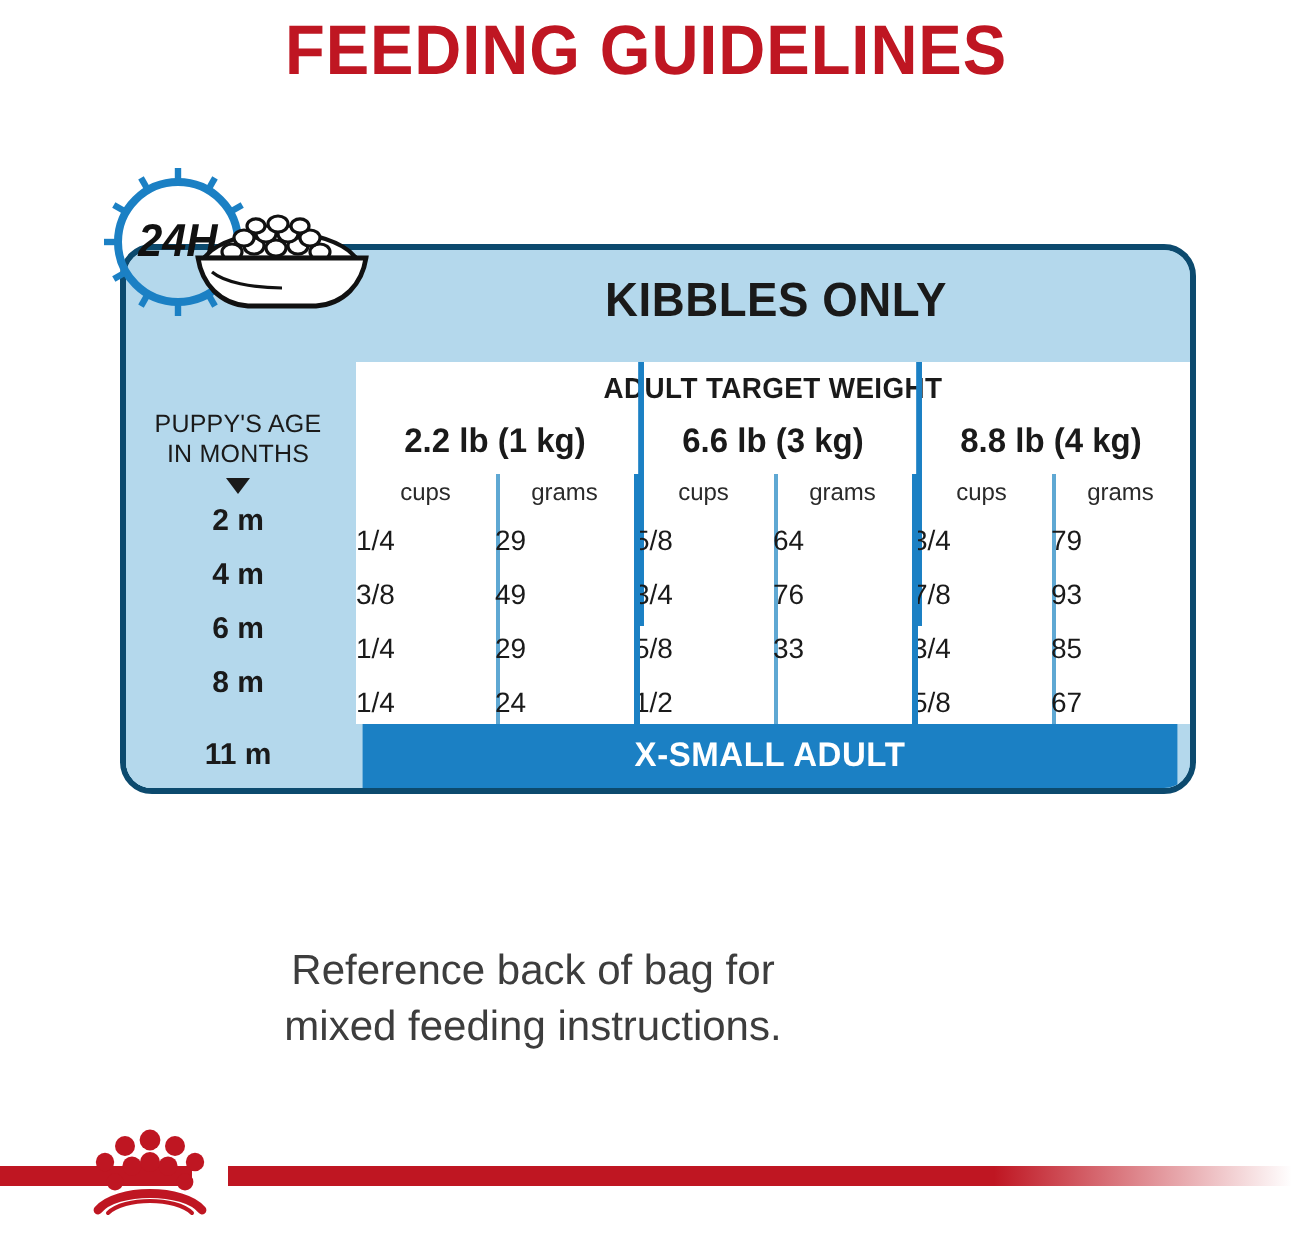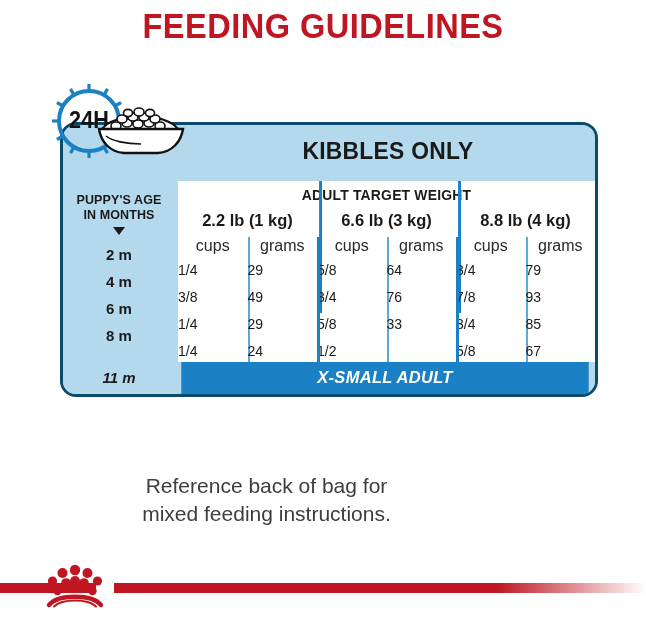"24H" .icon-24h { font-style: none -> italic }
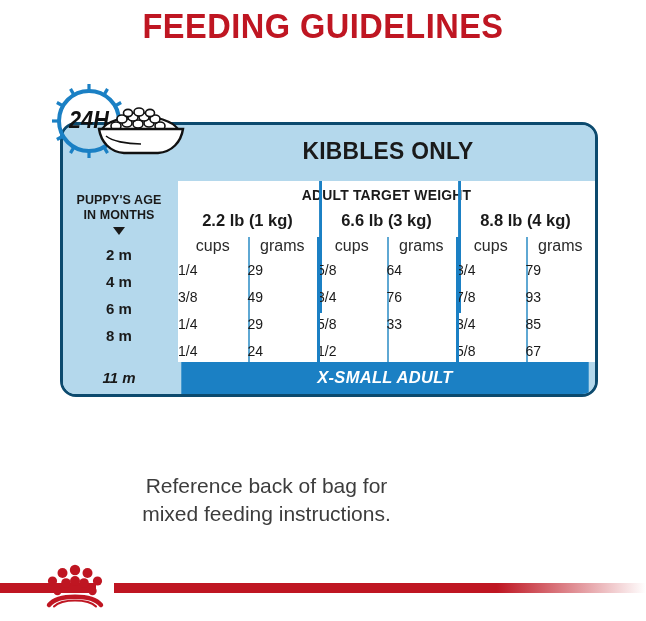"PUPPY'S AGE" .sidebar-title { font-weight: bold -> normal; margin-top: 12px -> 24px }
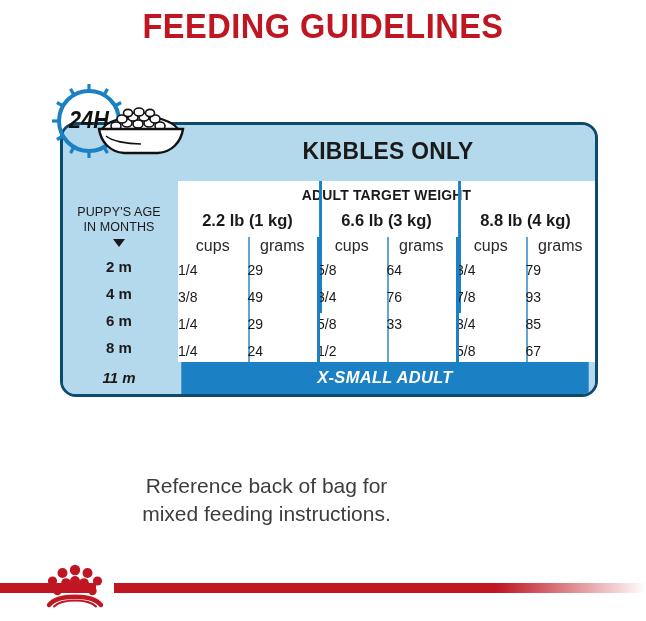"cups" .unit-cell { font-size: 16px -> 12px }
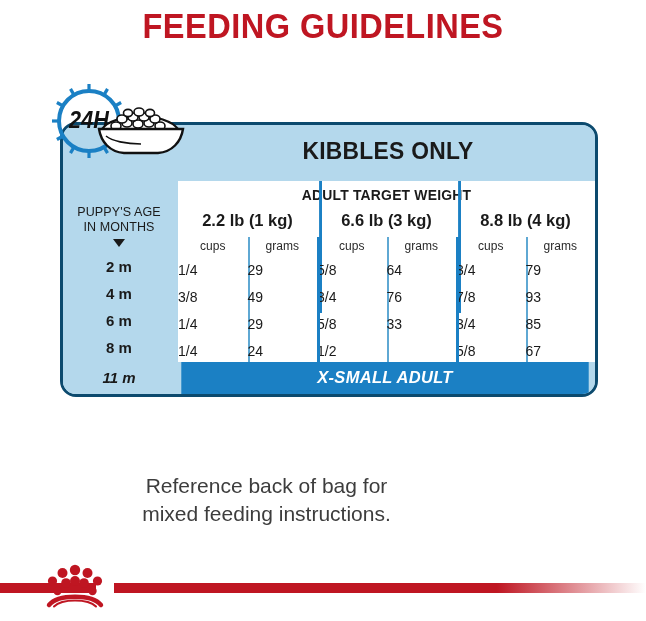"2 m" .age-list { margin-top: 6px -> 0 }
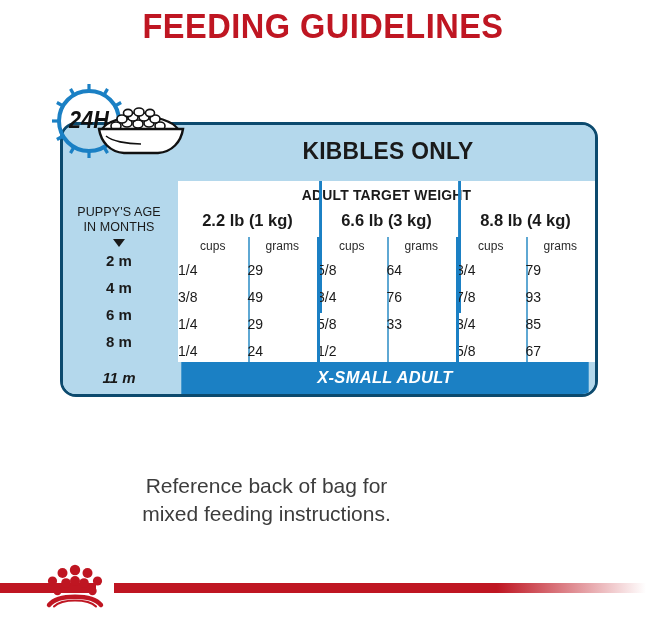"11 m" .bottom-bar { font-style: italic -> none }
